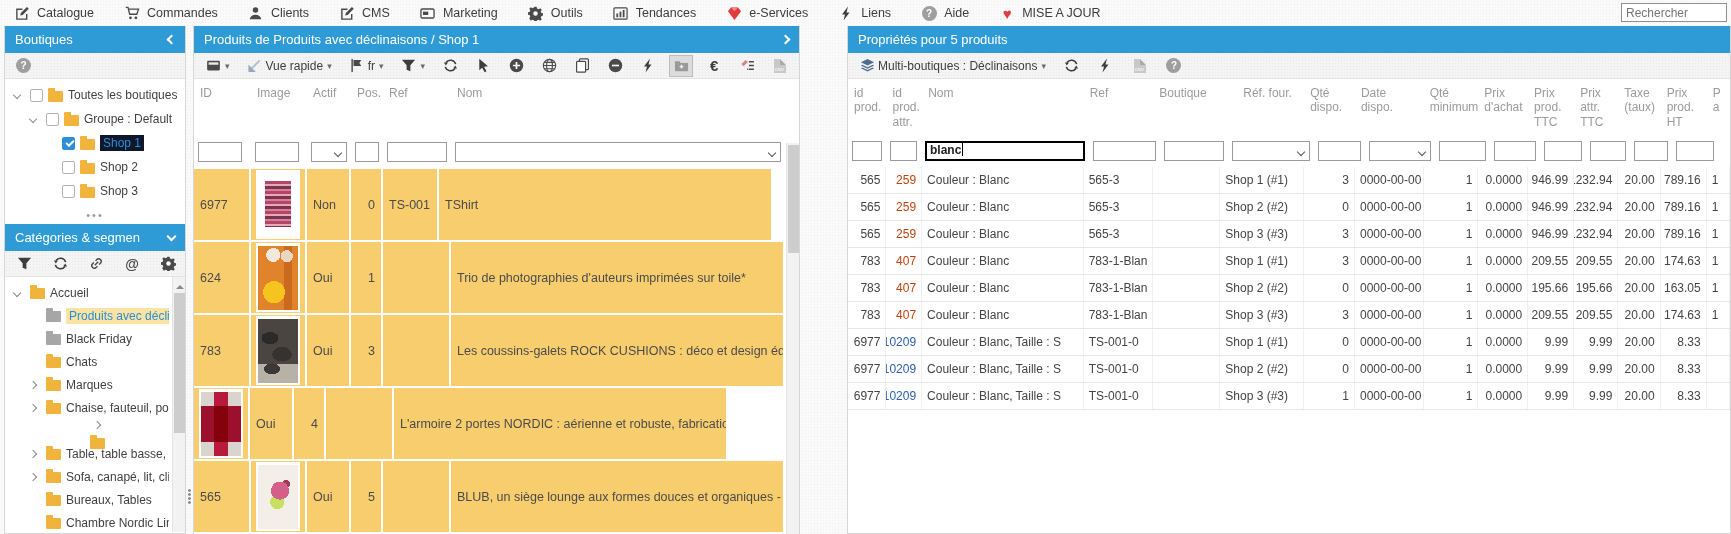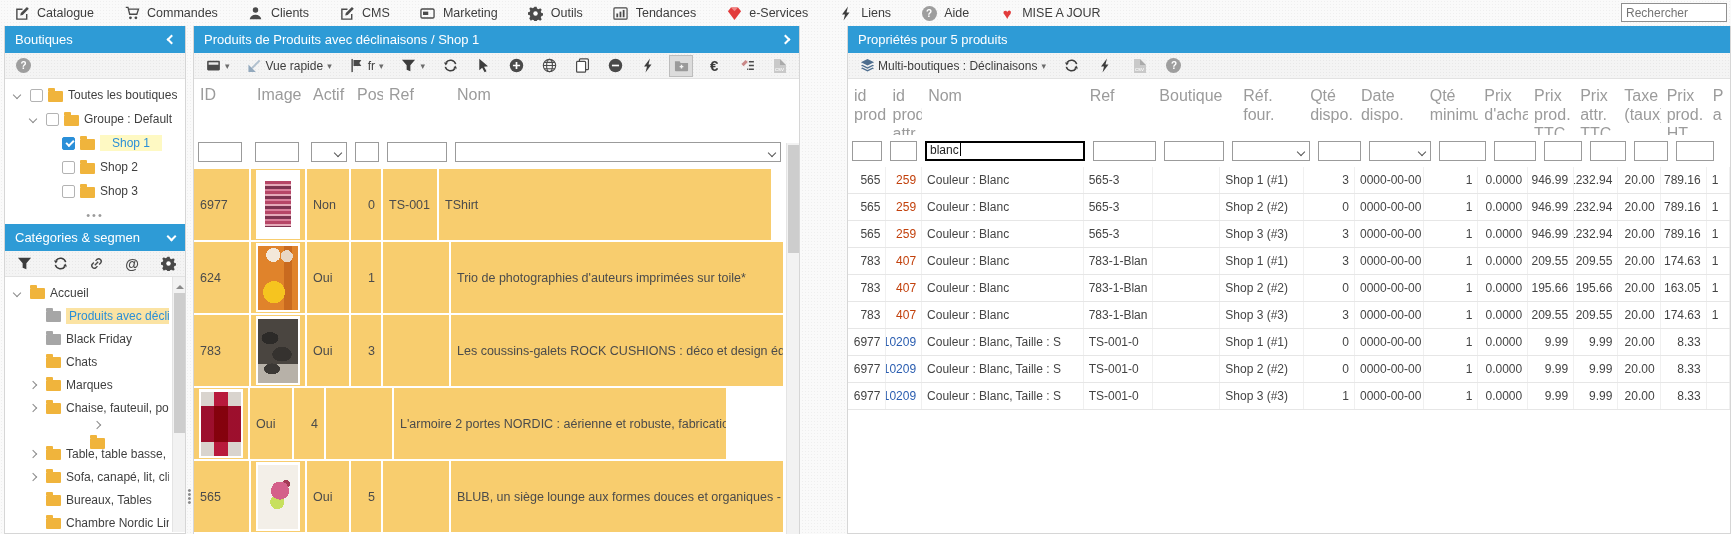"ID" .grid-head { font-size: 16px -> 12px }
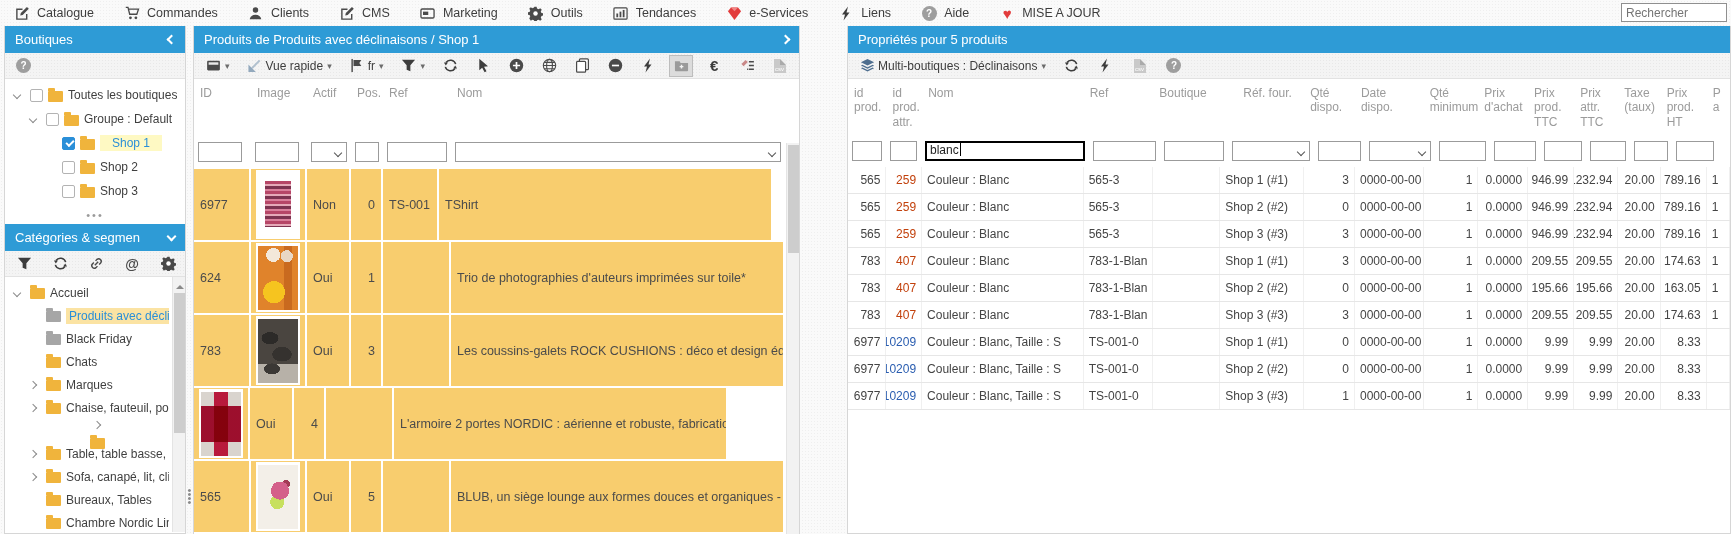"Shop 1" .trow.shopsel .tlabel { background: #fef9c3 -> #0f172a; padding: 1px 12px -> 1px 3px }
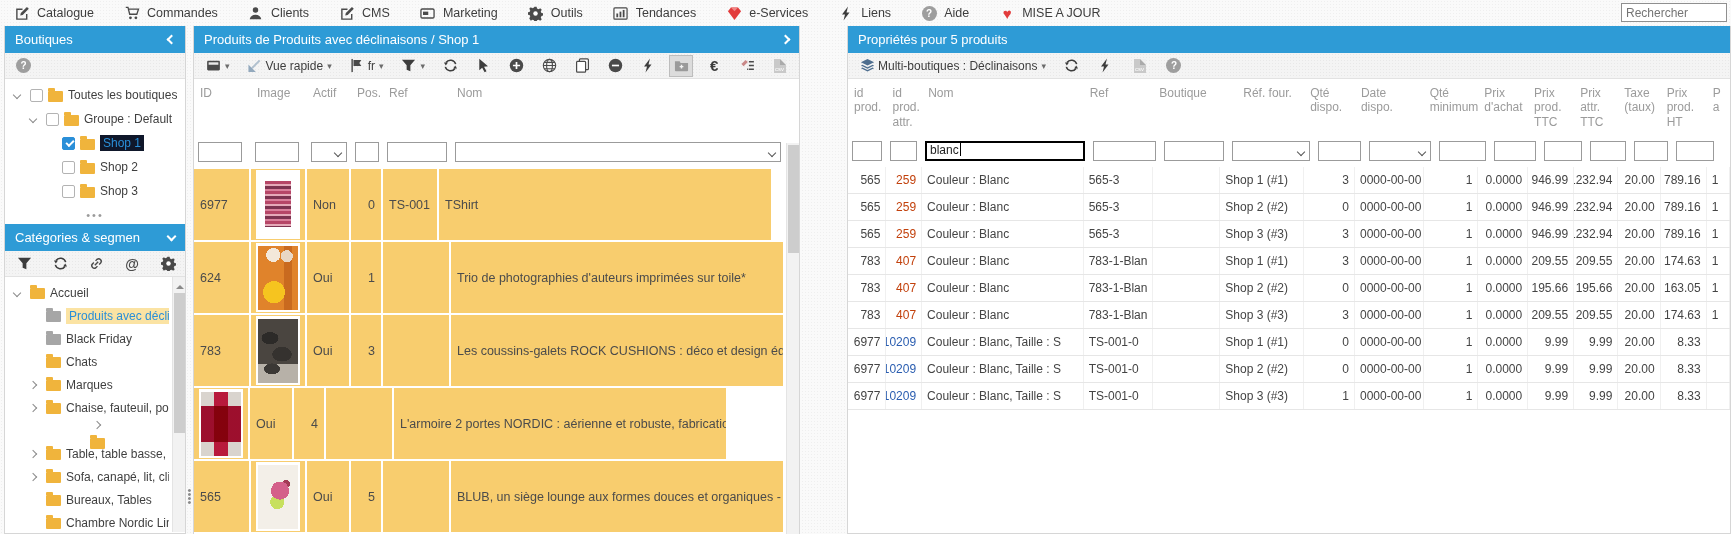"blanc" .finput.focused { font-weight: none -> bold }
